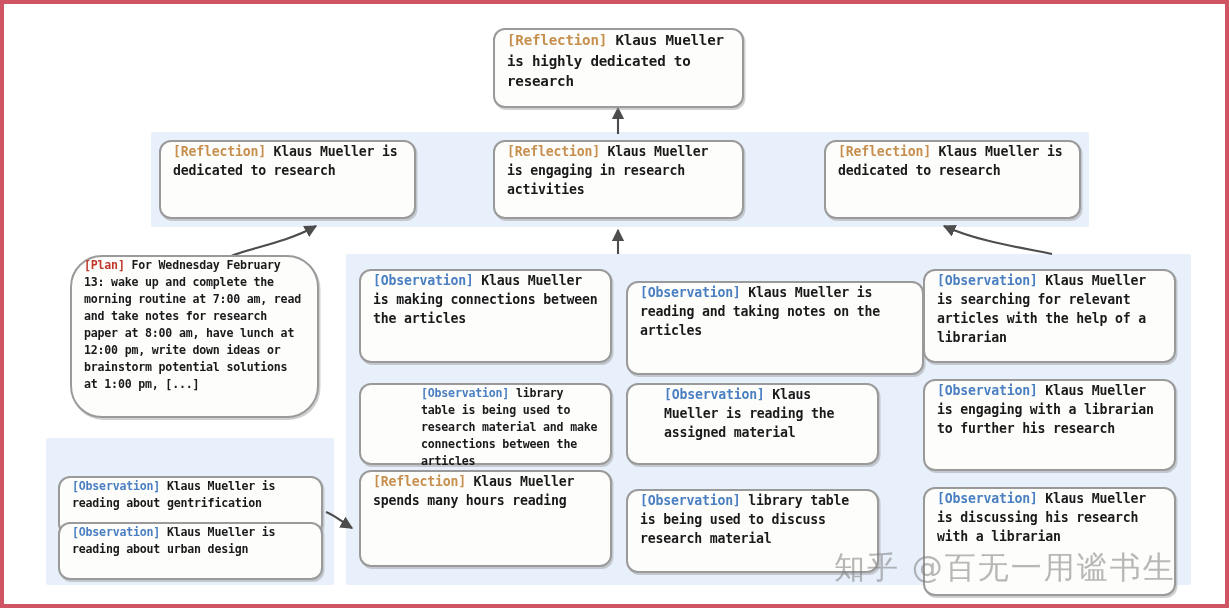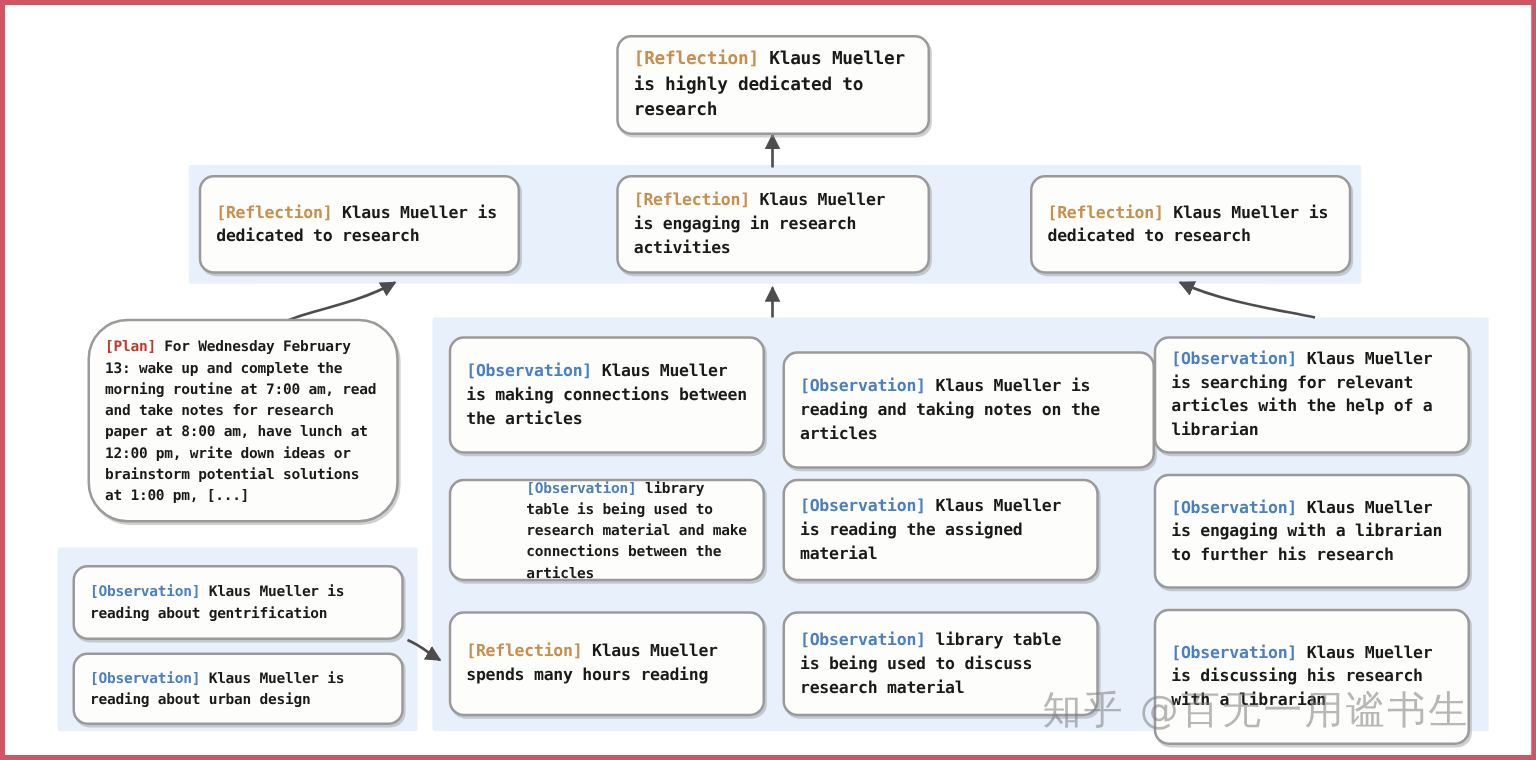"[Reflection] Klaus Mueller is highly" .node { align-items: center -> none }
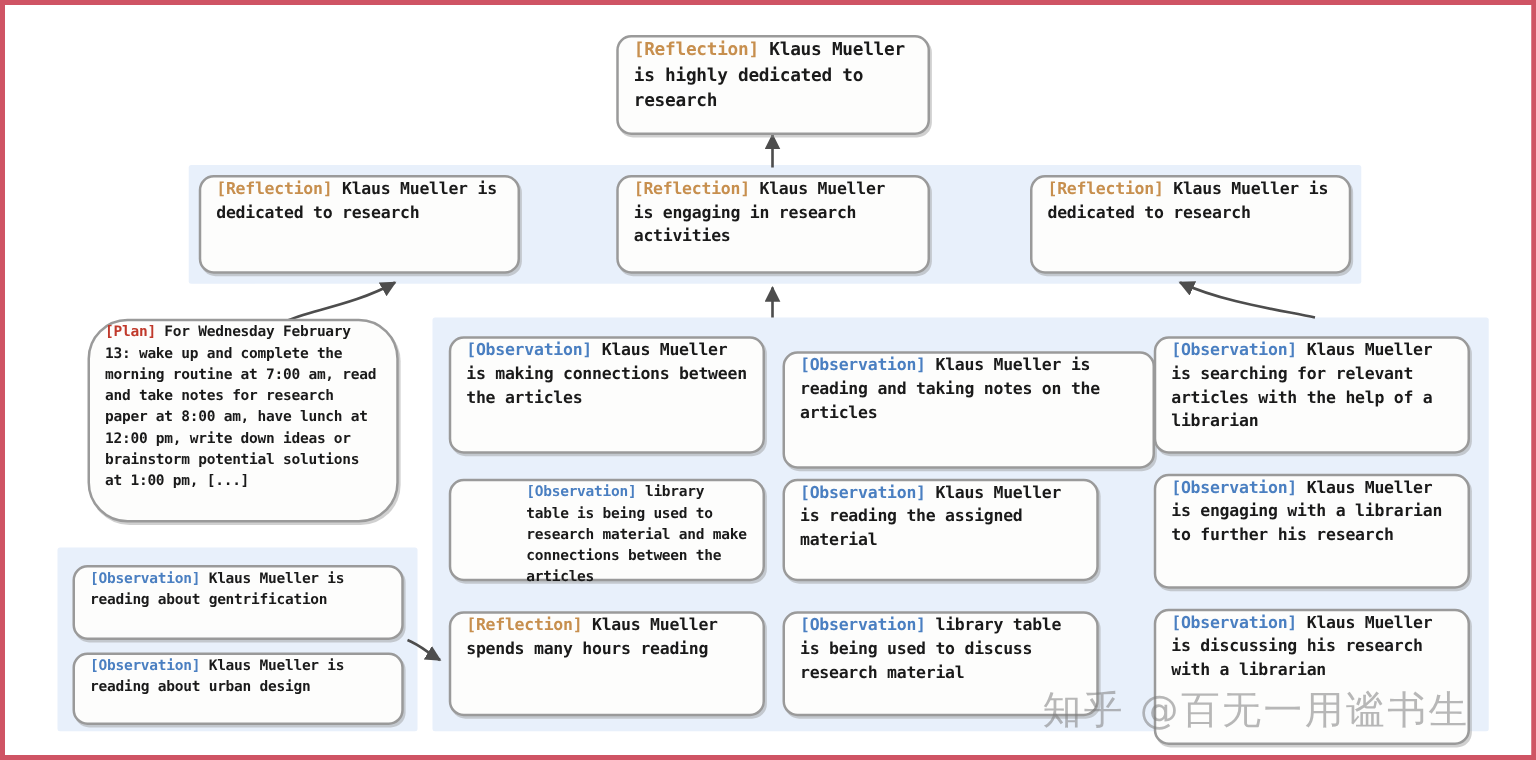"[Observation] Klaus Mueller is reading the" div.node { padding-left: none -> 24px }
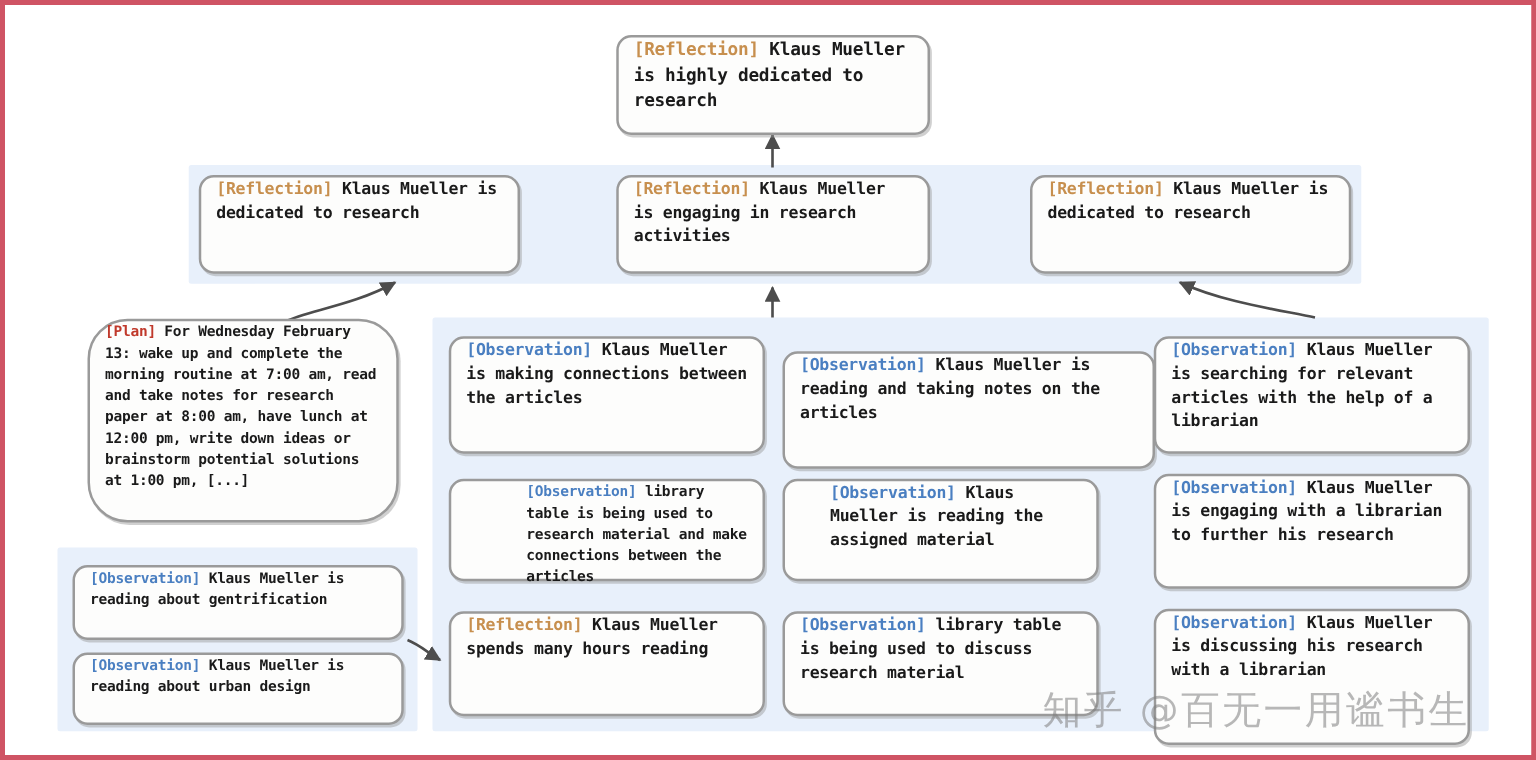"[Observation] Klaus Mueller is reading about" div.node { top: 448px -> 472px }
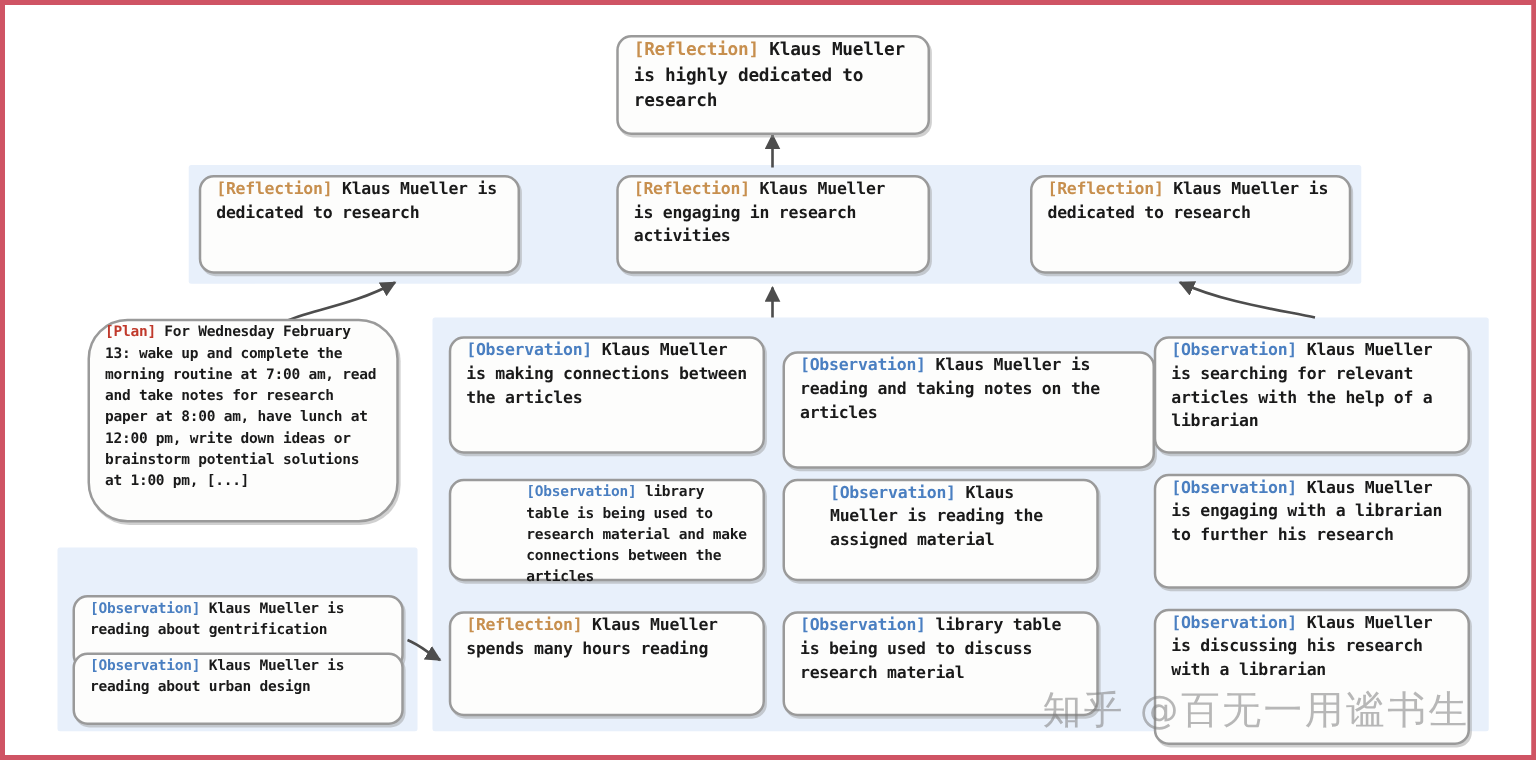"[Reflection] Klaus Mueller spends many" div.node { height: 84px -> 97px; top: 485px -> 466px }
